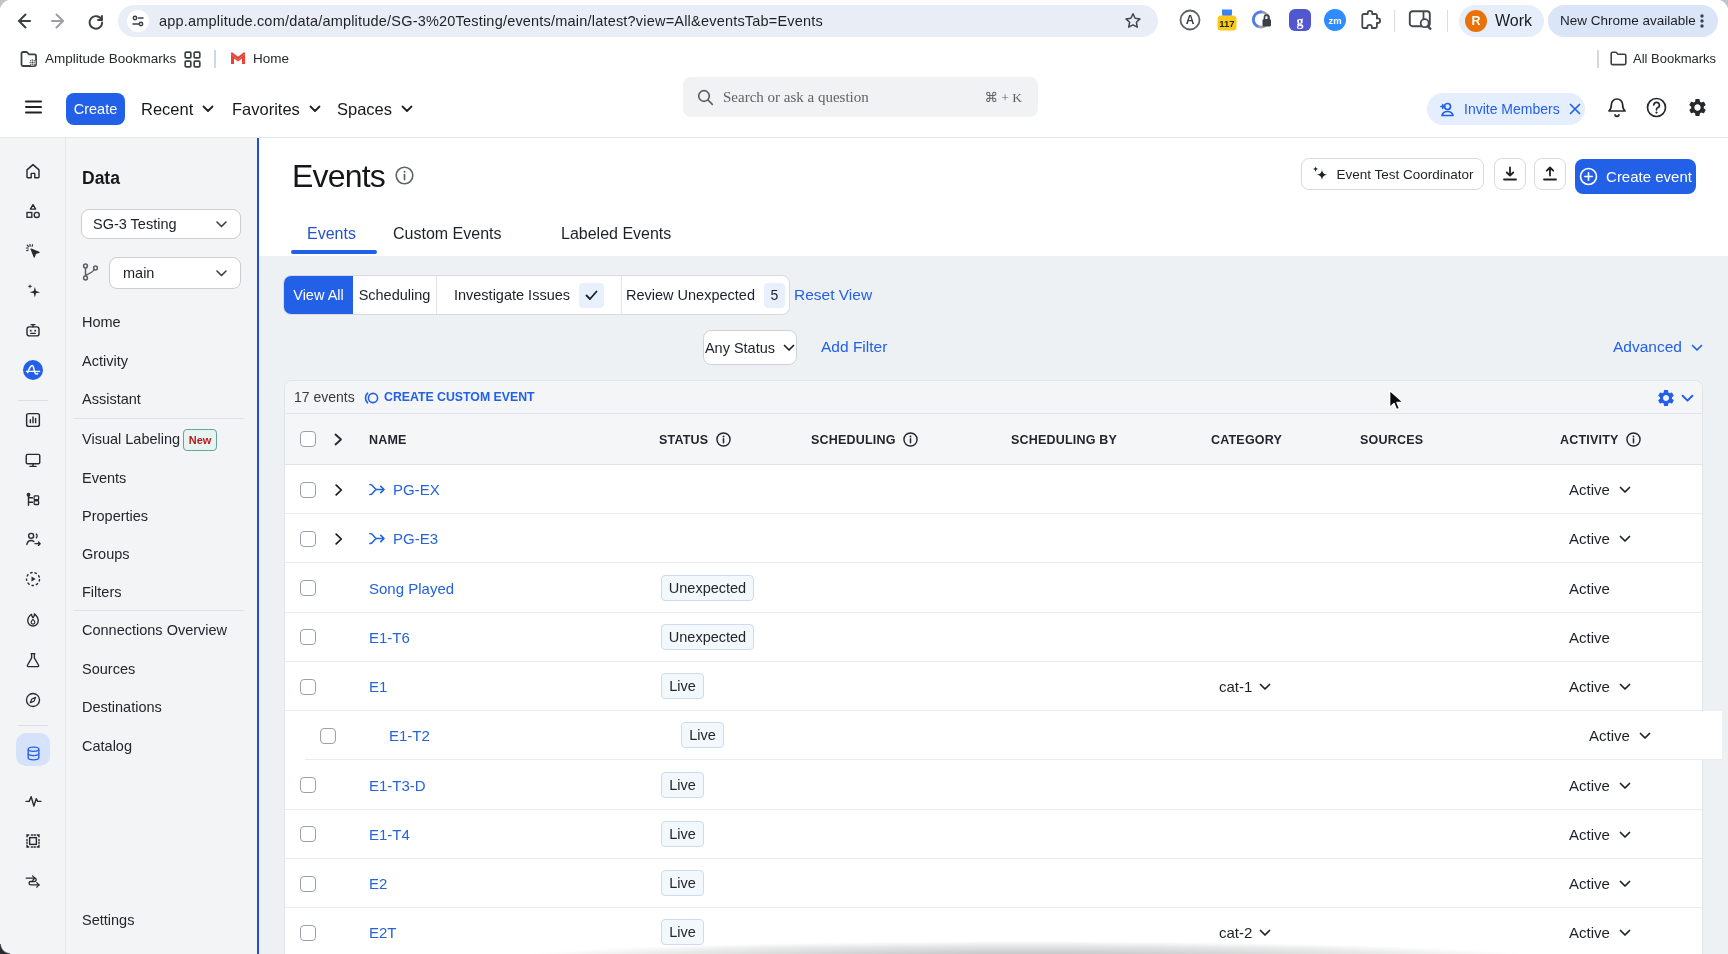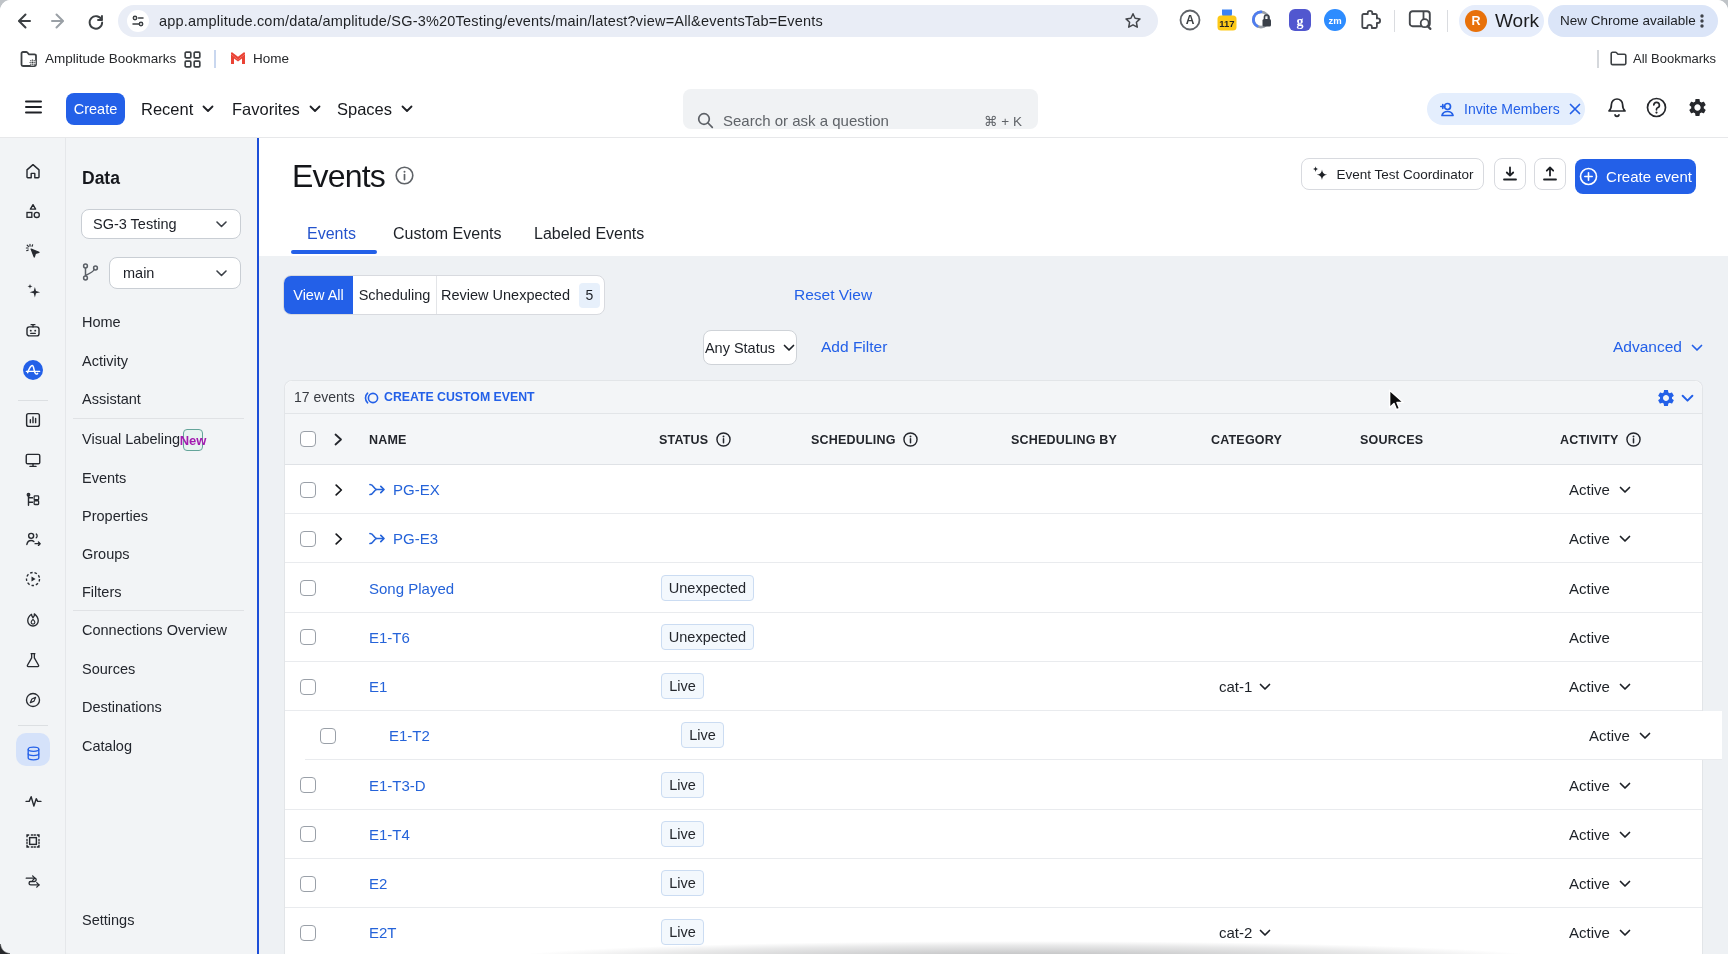"Work" div { font-size: 19px -> 16px }
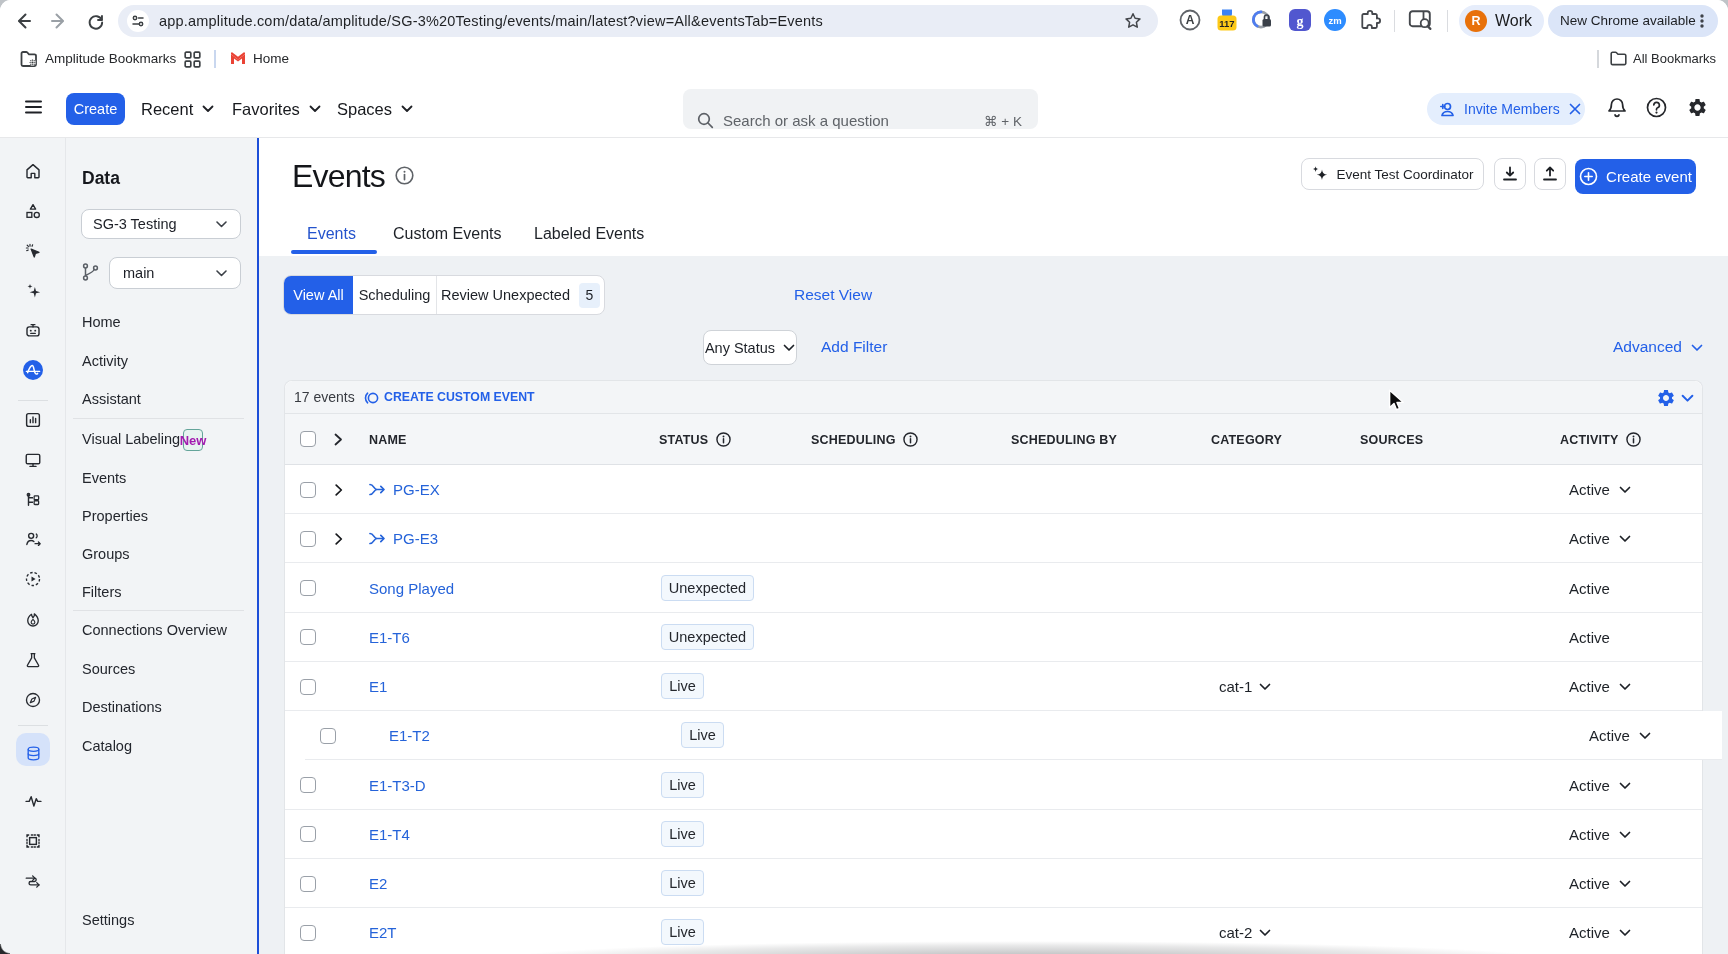"Search or ask a question" .searchpill { align-items: flex-end -> center; font-family: none -> Liberation Serif, serif; top: 13px -> 1px }
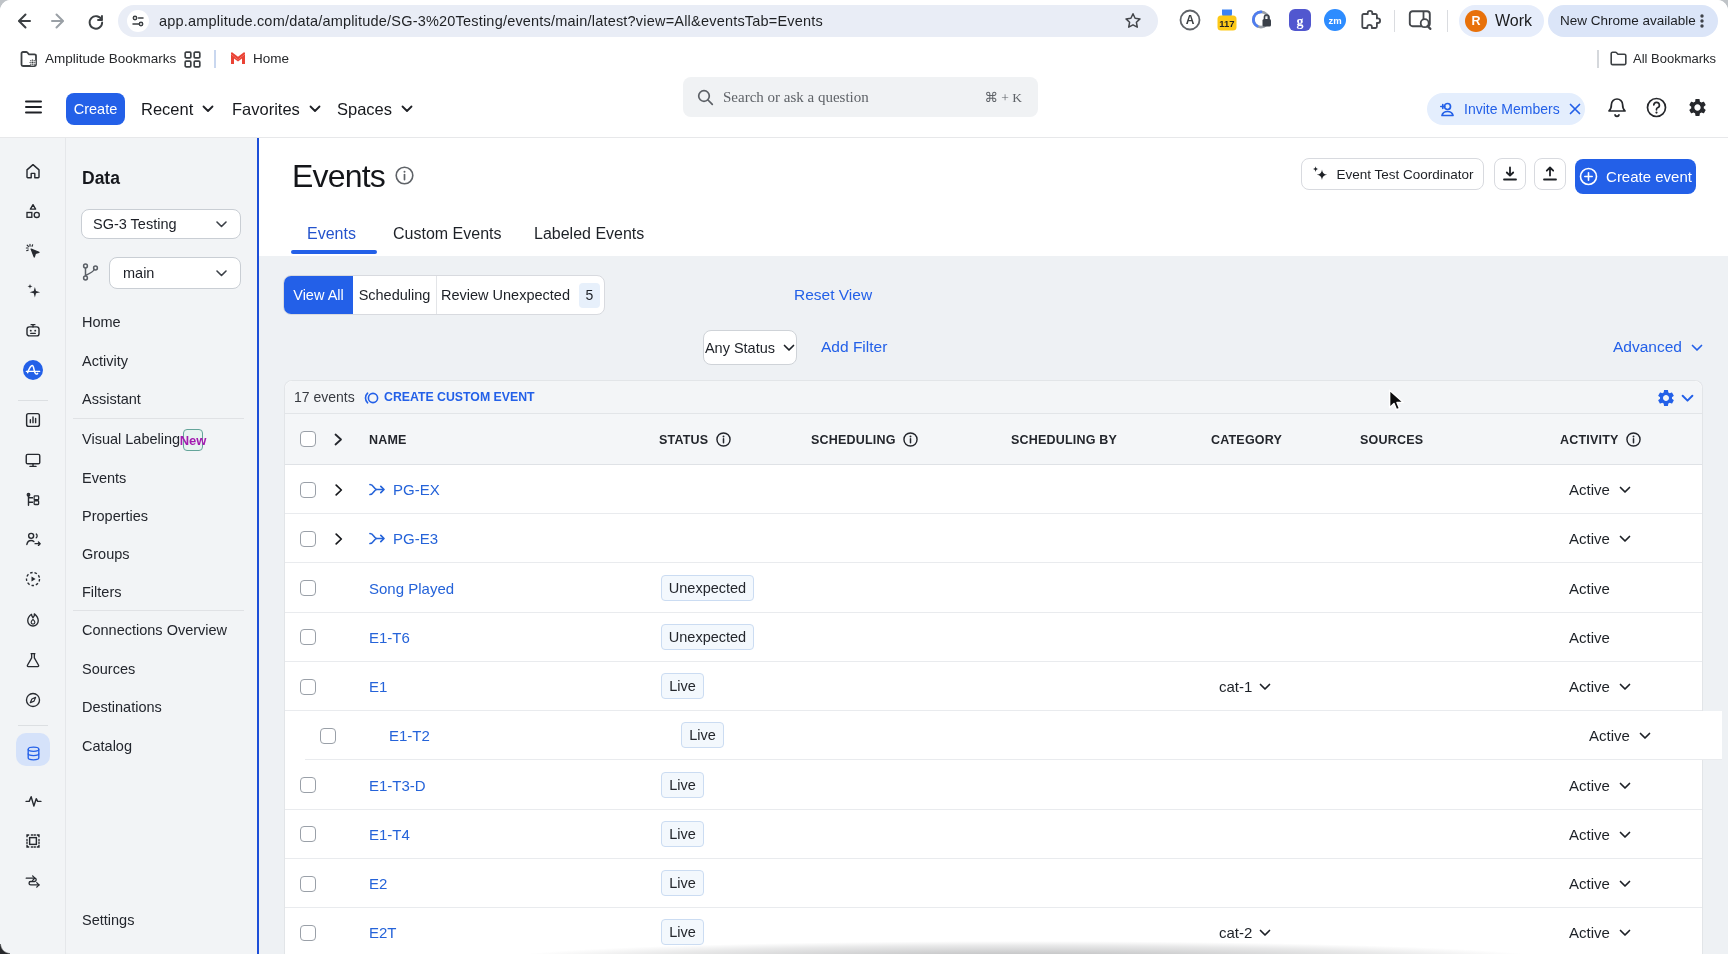"Labeled Events" div.tab { left: 275px -> 302px }
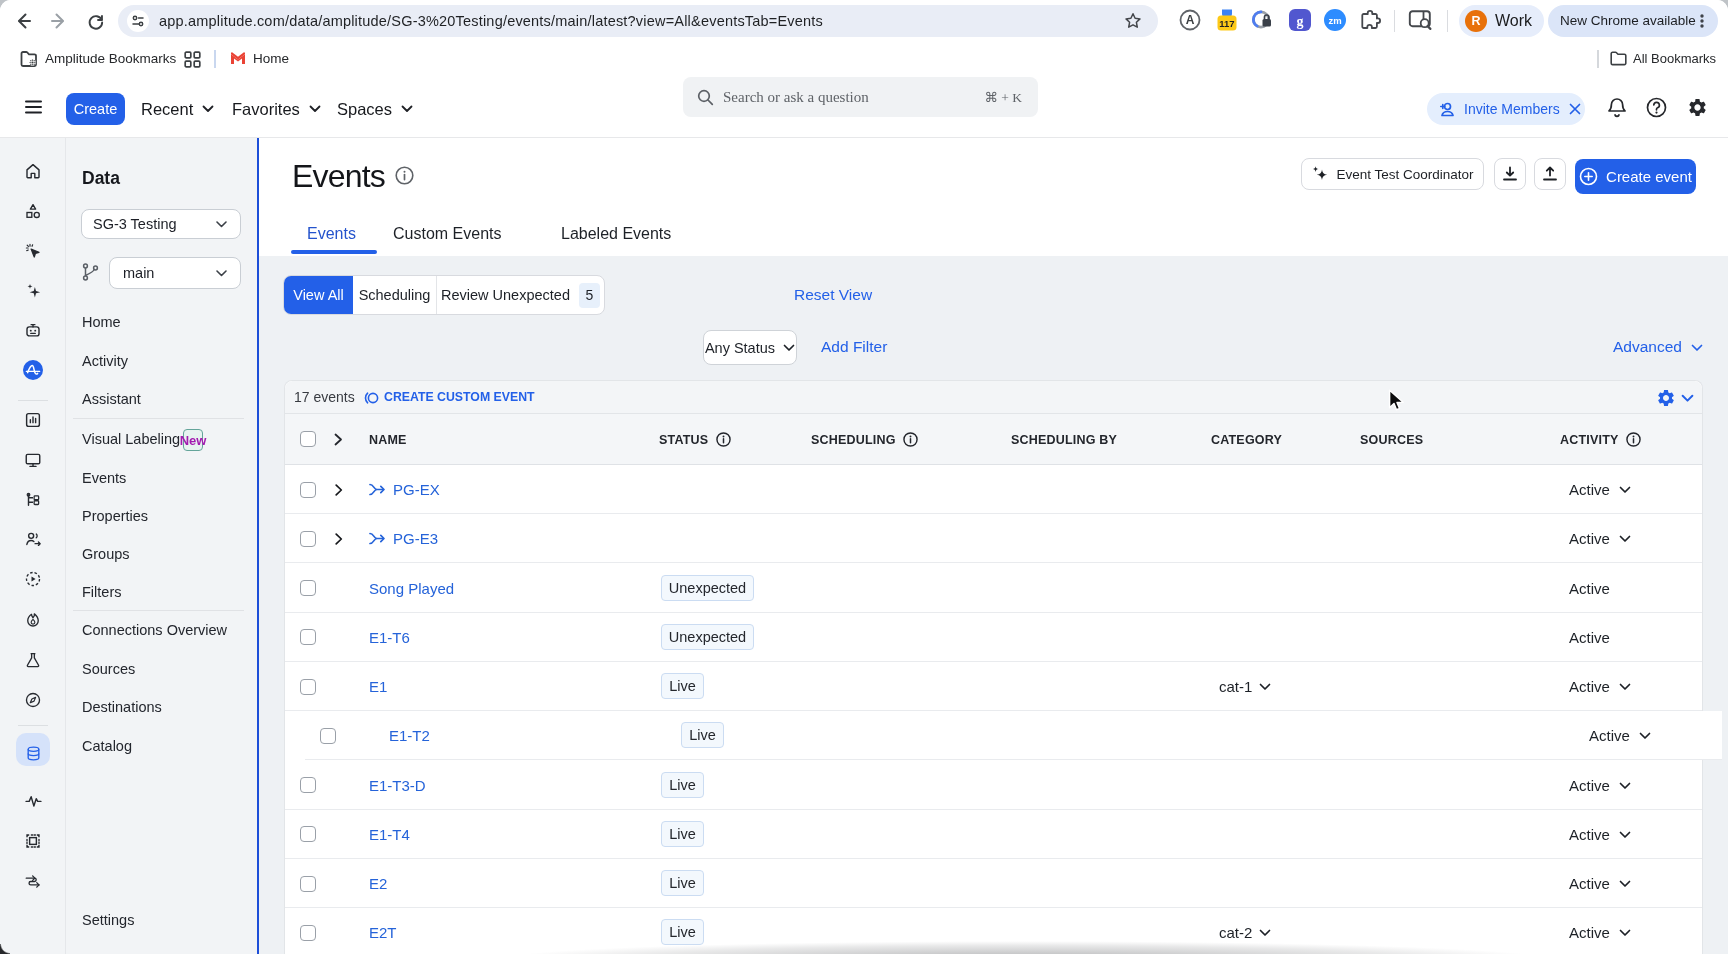"Investigate Issues" div.segitem { html: none -> <div>Investigate Issues <span> <svg> <path></path> </svg> </span> </div> }
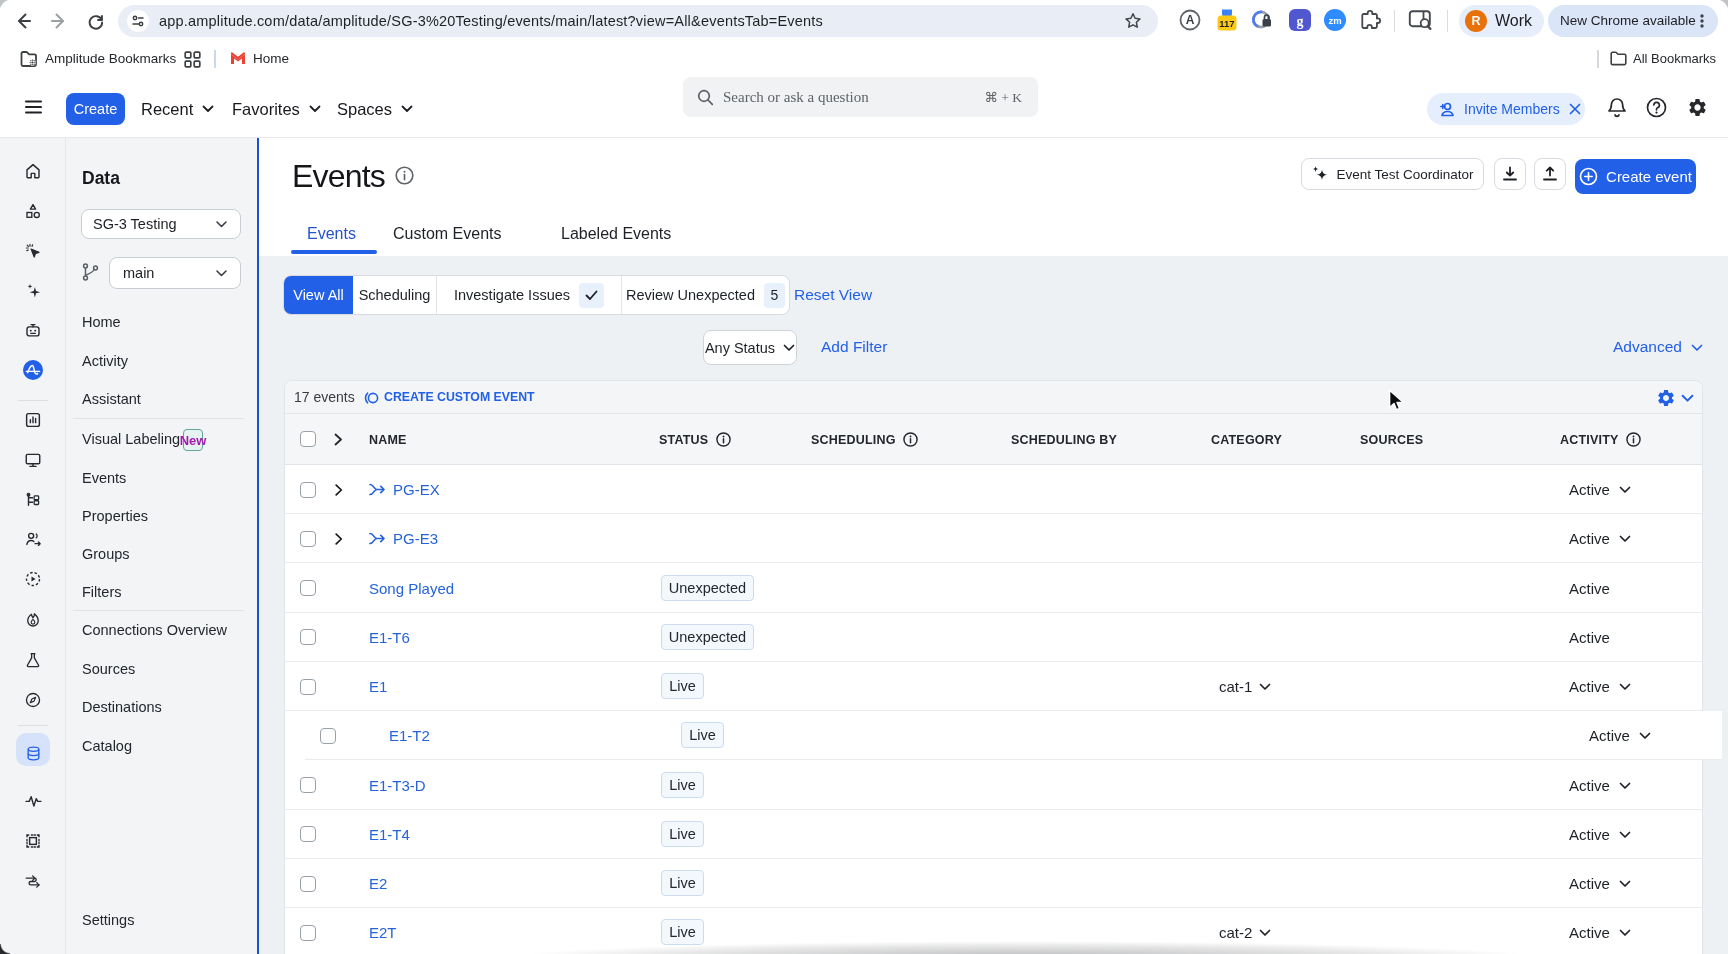"New" div { color: #a21caf -> #b91c1c; font-size: 13px -> 11px; width: 20px -> 34px }
